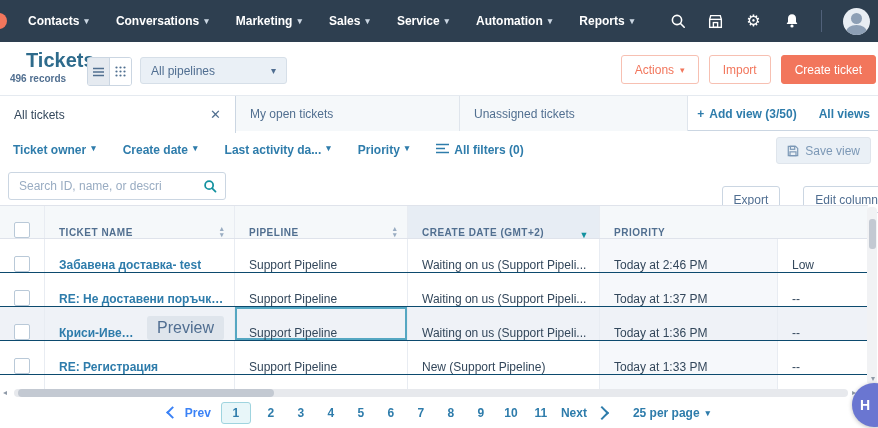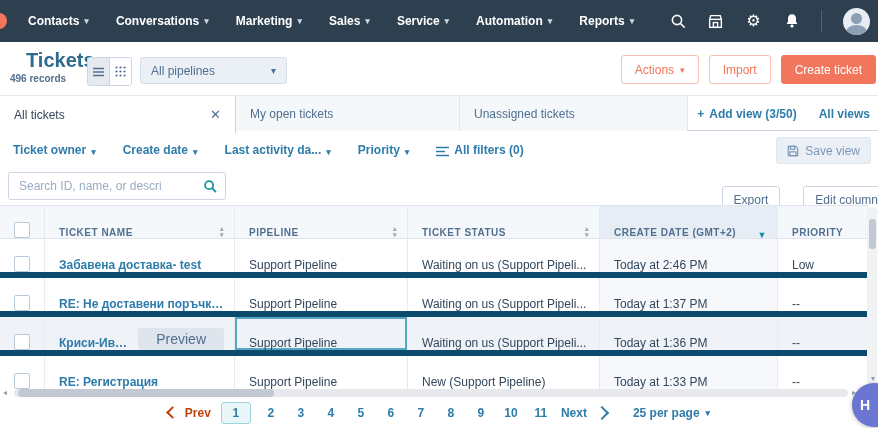"Ticket owner" .filter-item { align-items: flex-end -> flex-start }
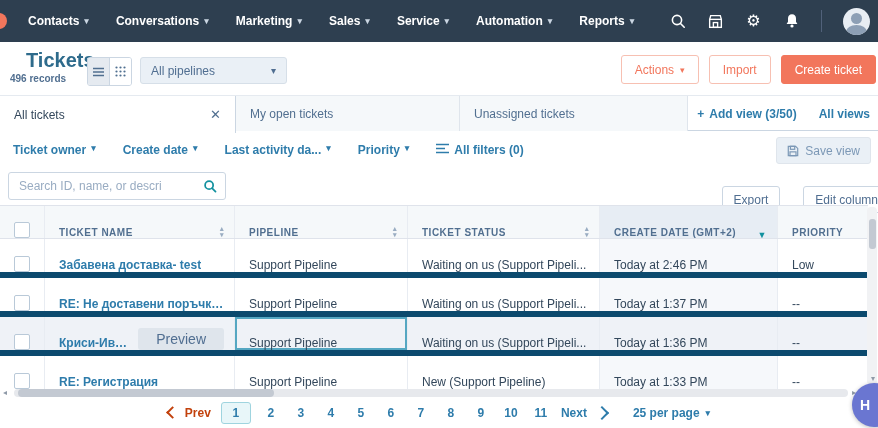"TICKET STATUS" div.cell { html: <div> <span>TICKET STATUS</span> <span> <span>▴</span> <span>▾</span> </span> </div> -> none }
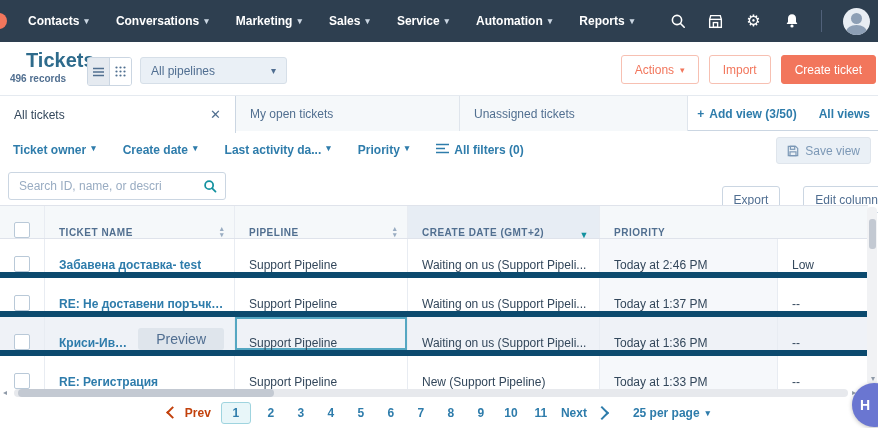"Забавена доставка- test" .trow { border-bottom: 6px solid #0c4a6e -> 1px solid #0c4a6e }
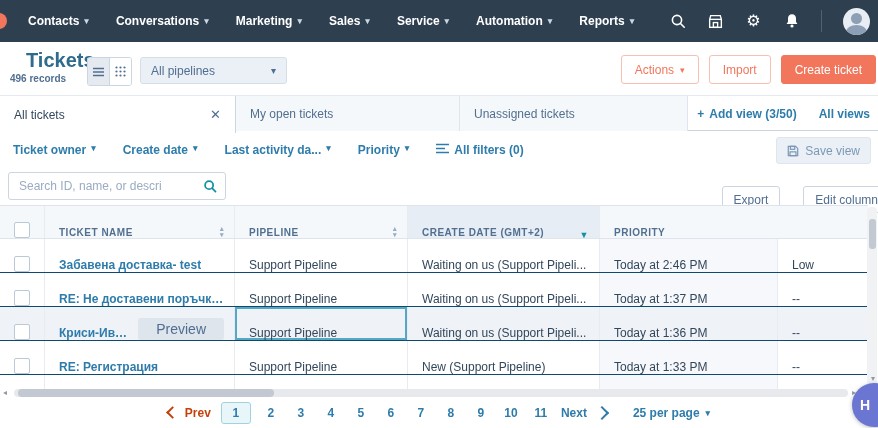"Preview" .preview-btn { font-size: 14px -> 16px; padding: 3px 18px -> 3px 10px }
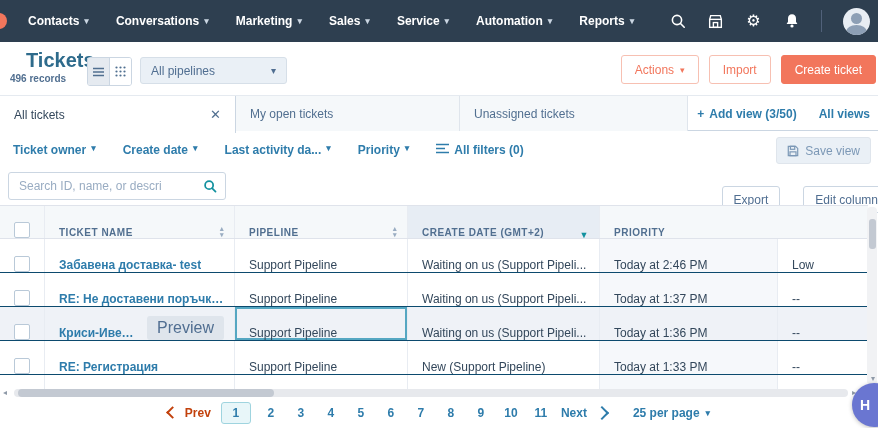"Prev" .pg-prev { color: #c2410c -> #3b82f6 }
